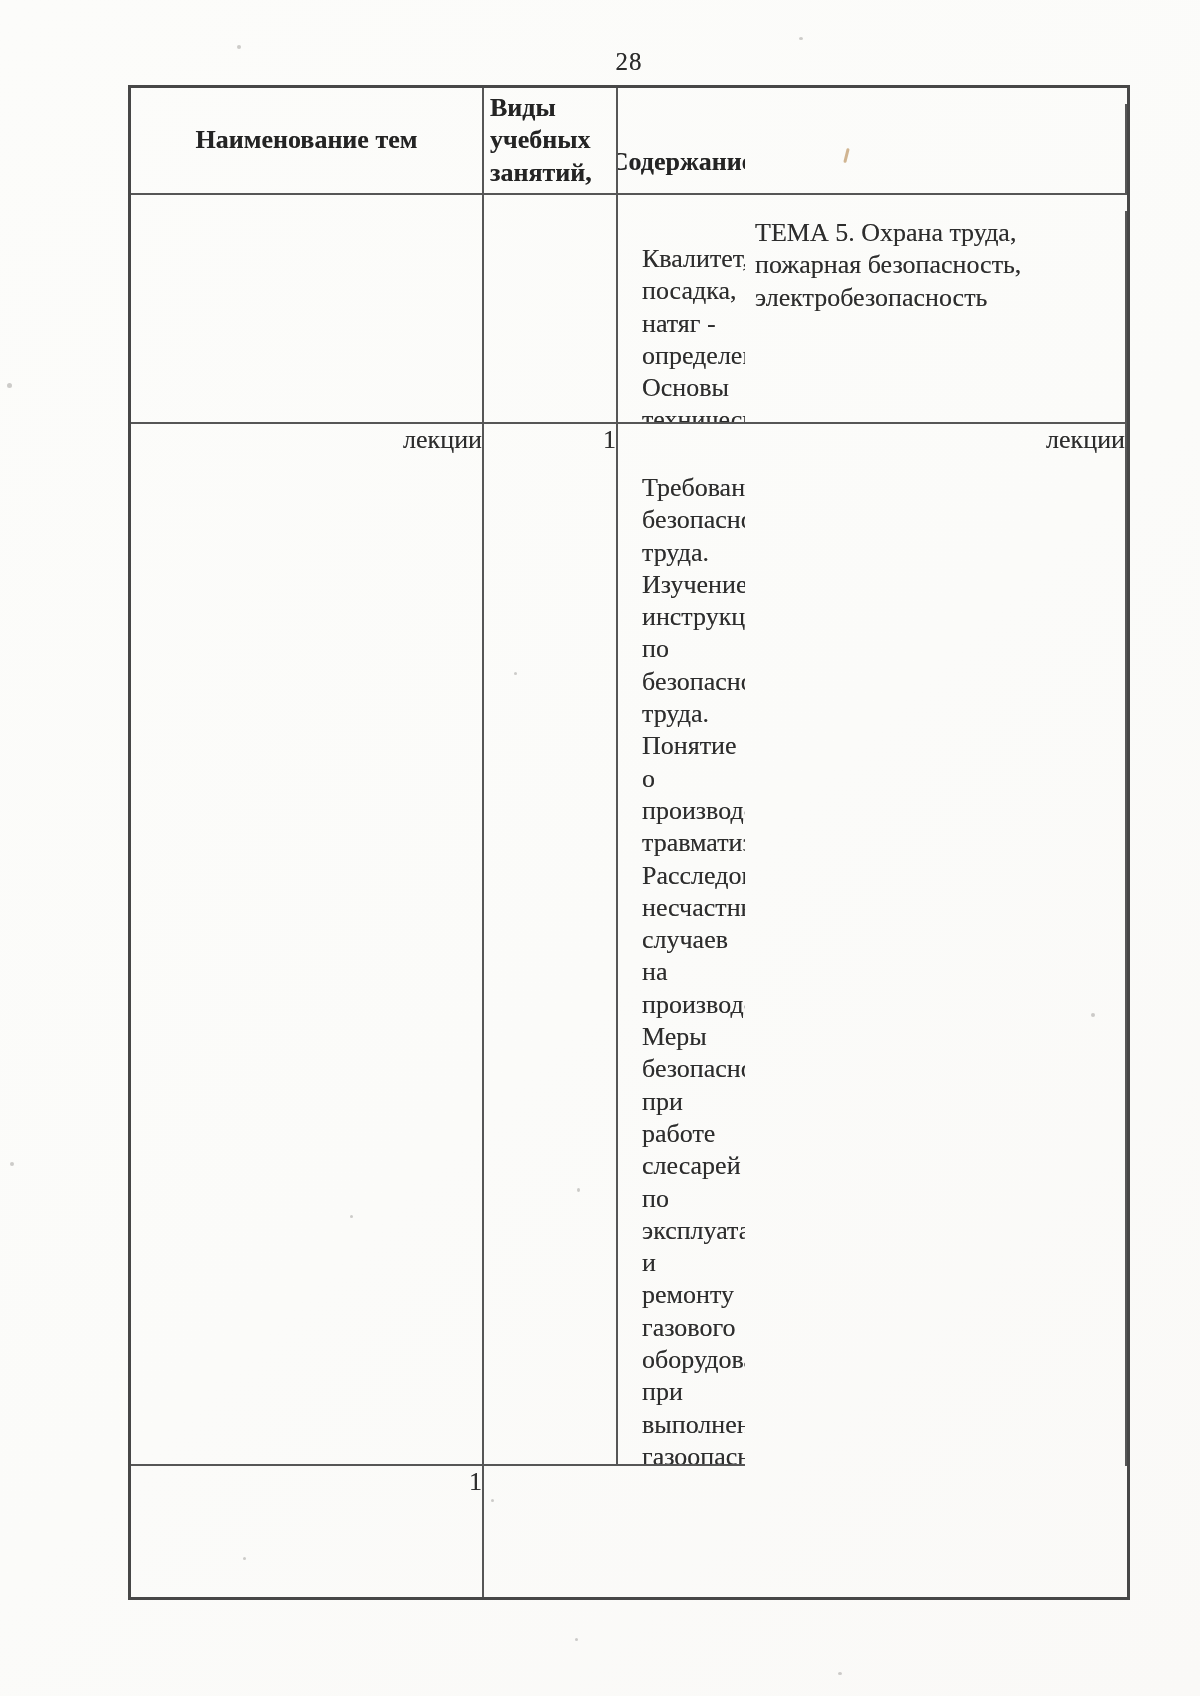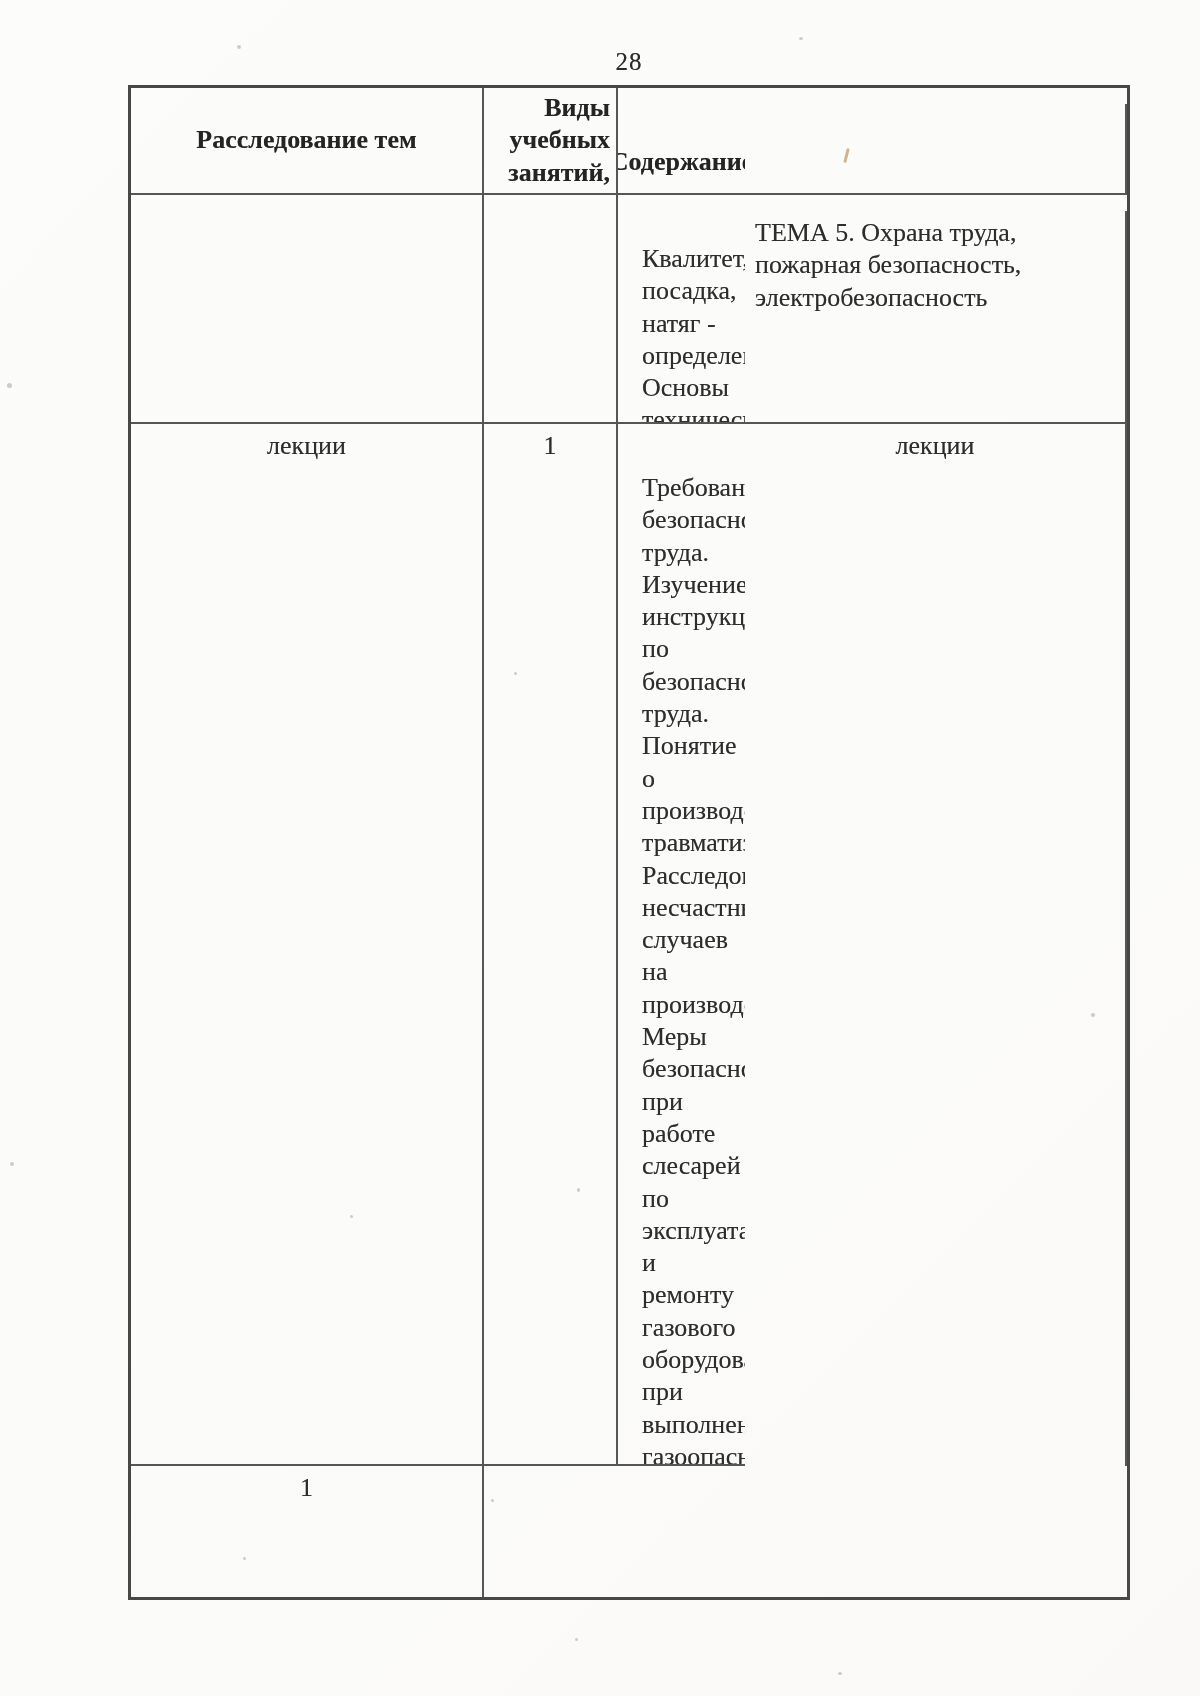"Виды учебных занятий," .header-cell { text-align: right -> left }
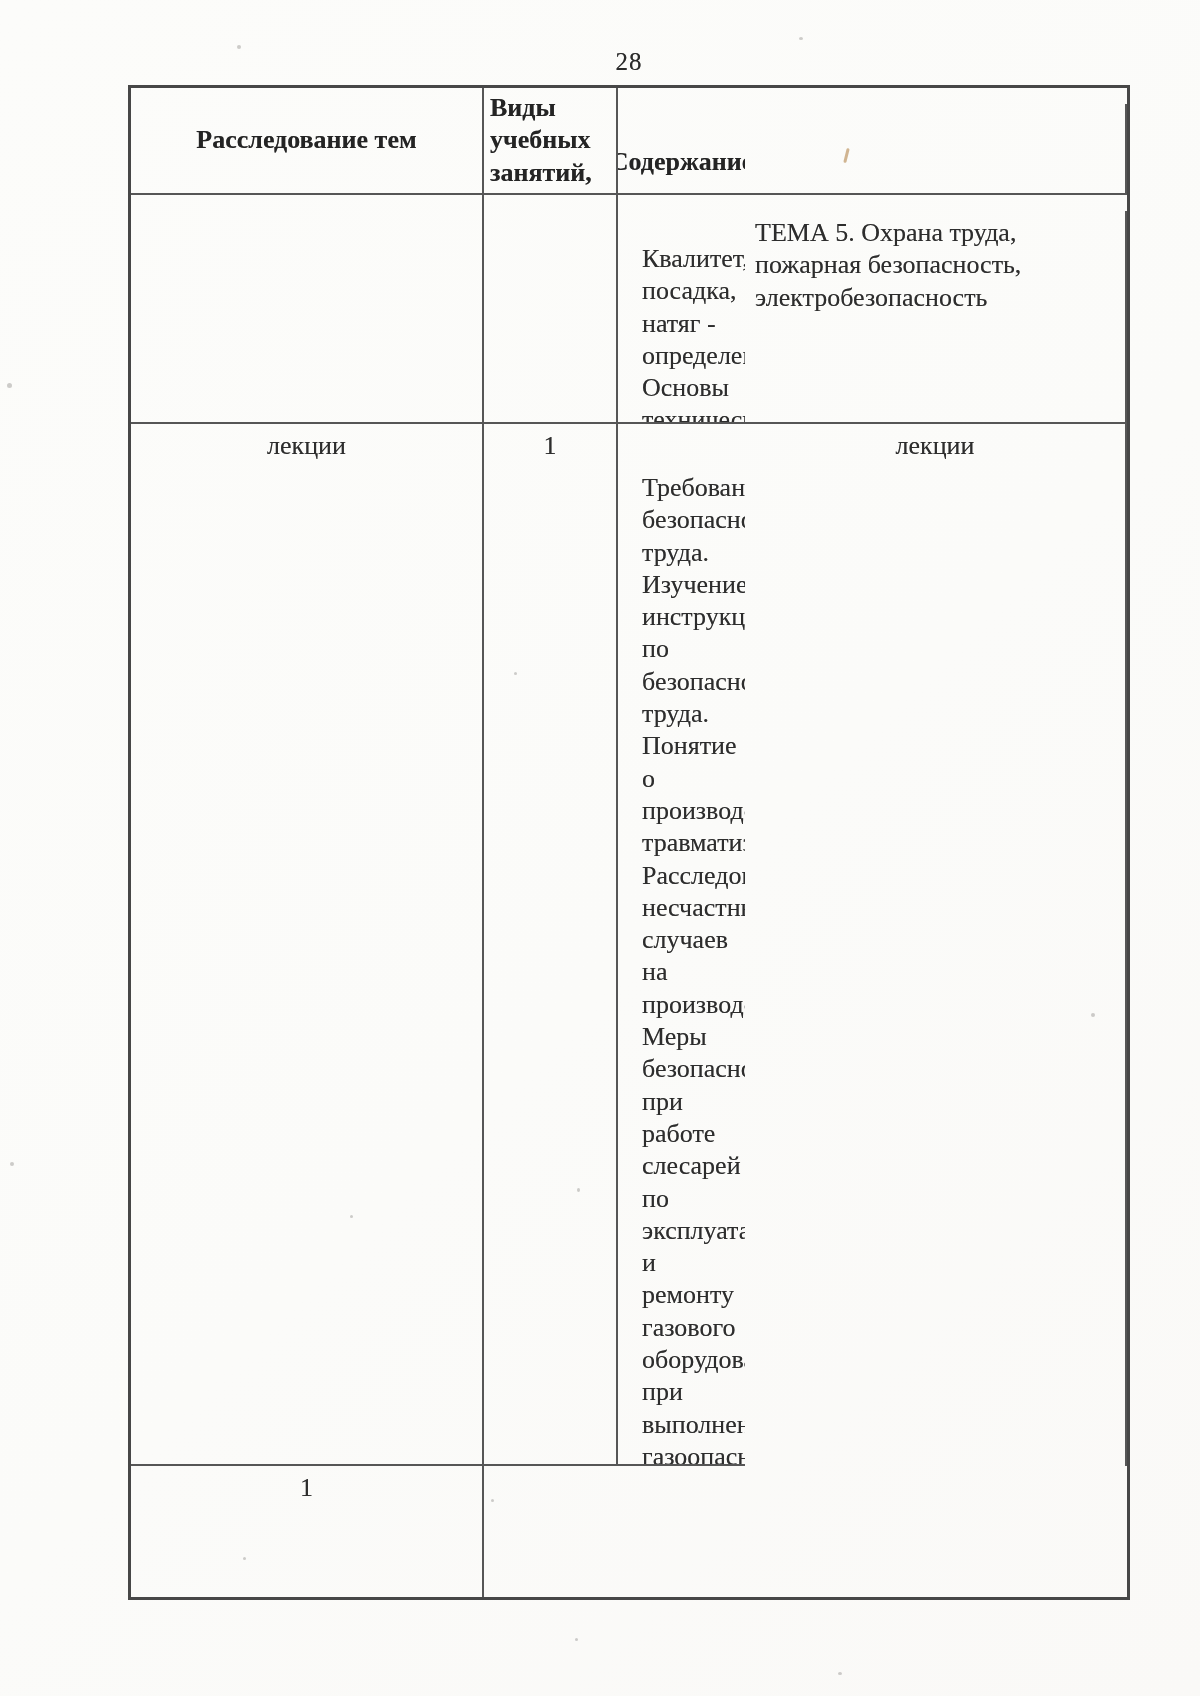"Расследование тем" div.cell { text: Расследование -> Наименование }
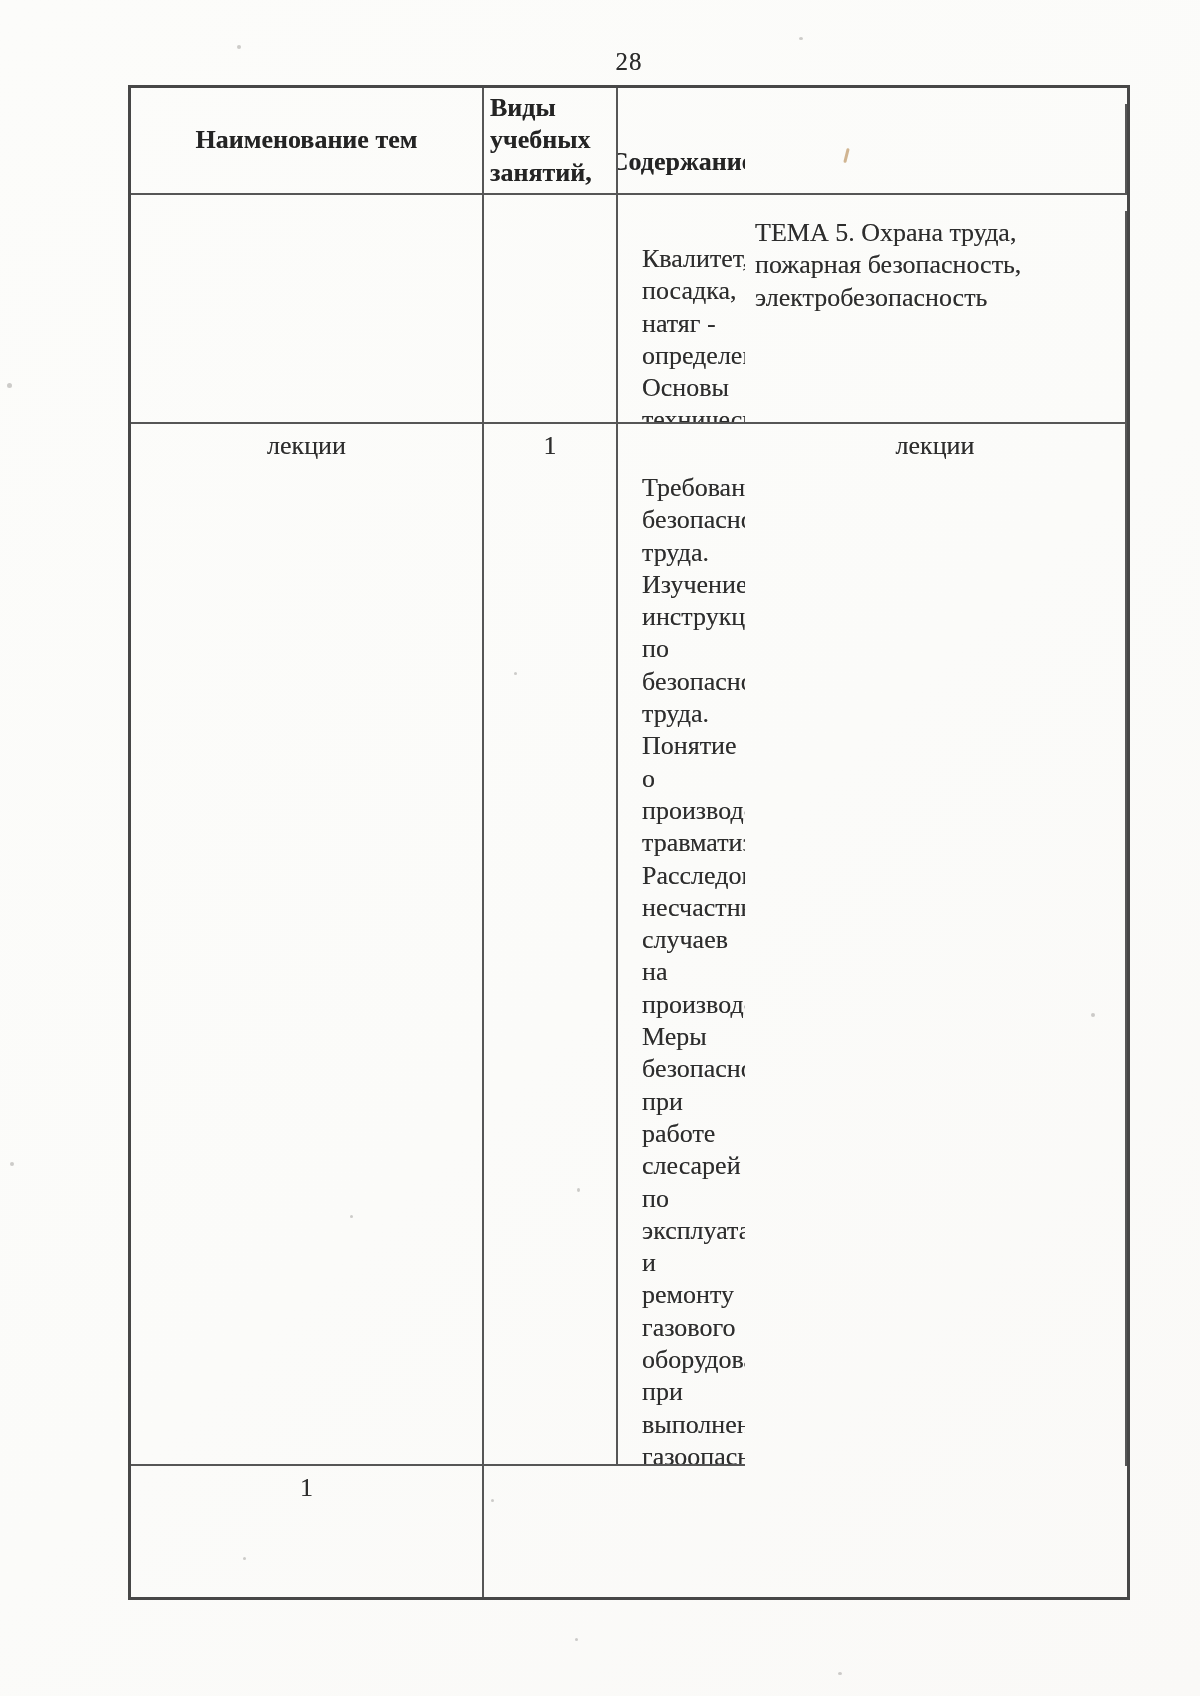"лекции" .type-cell, .hours-cell { padding-top: 6px -> none; text-align: center -> right }
